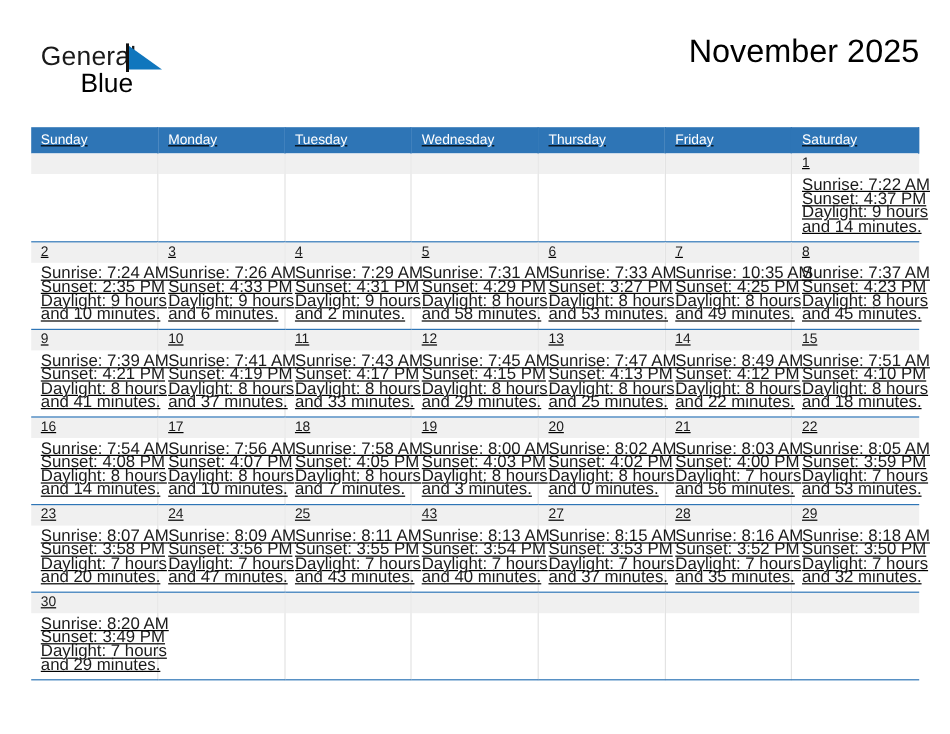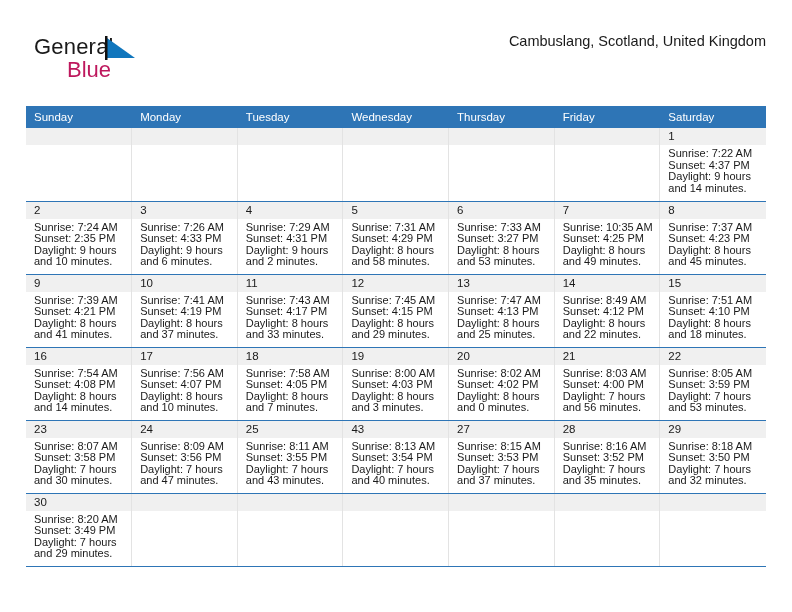"November 2025" div.cal-title { html: none -> <div>November 2025</div> }
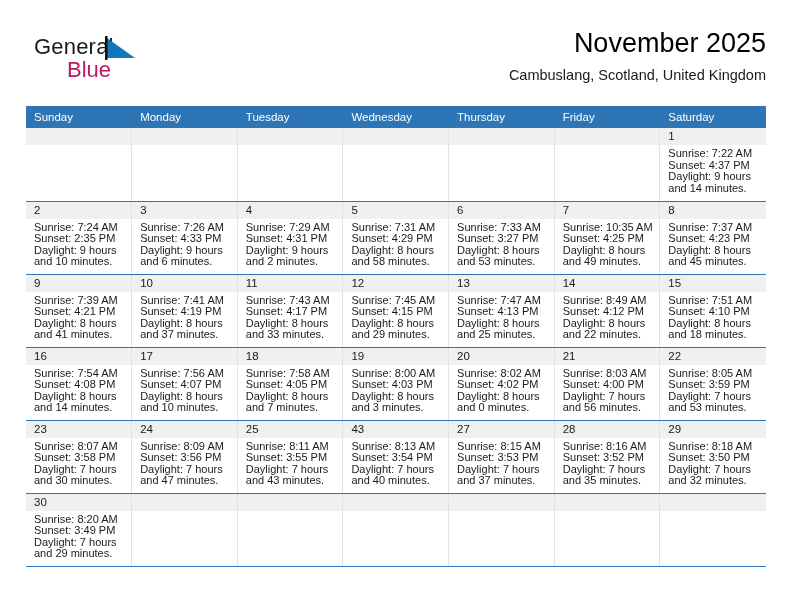"Blue" .brand-blue { color: #be185d -> #000000 }
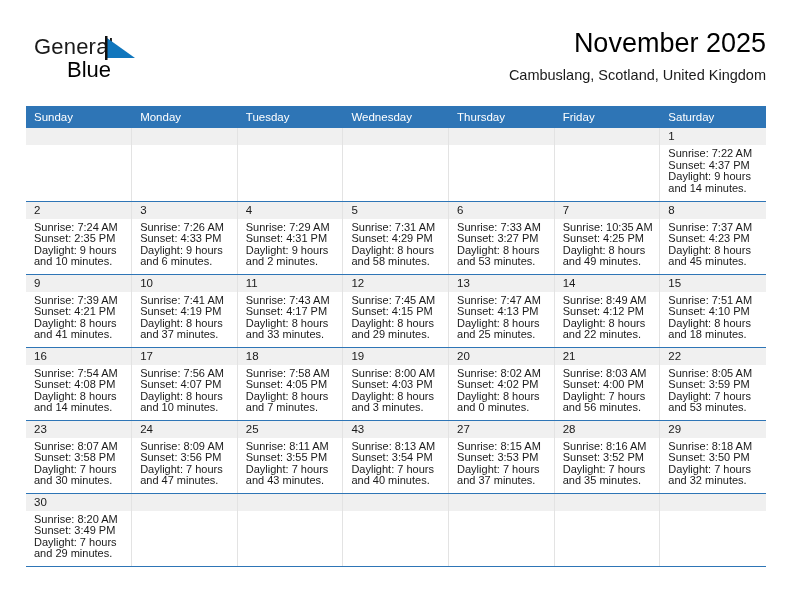"Cambuslang, Scotland, United Kingdom" div.cal-subtitle { html: <div>Cambuslang, Scotland, United Kingdom</div> -> none }
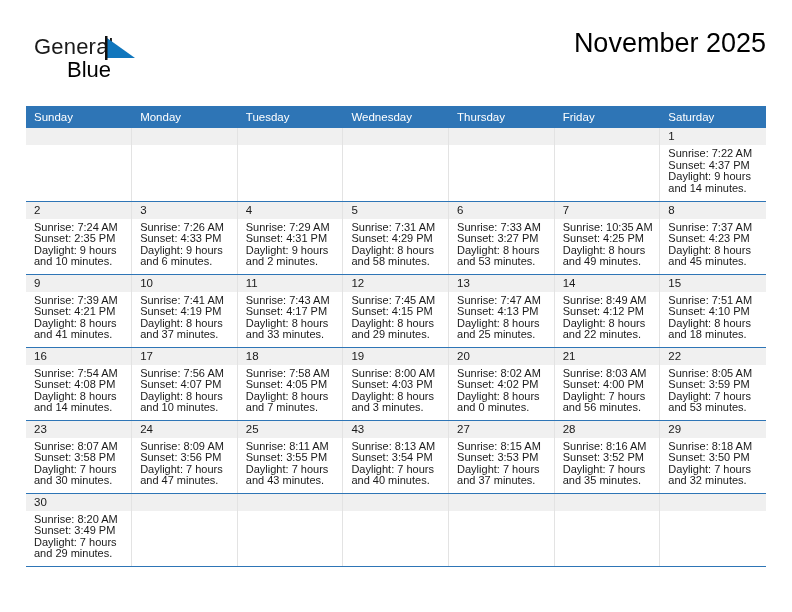"Sunday" table.cal { text-decoration: none -> underline }
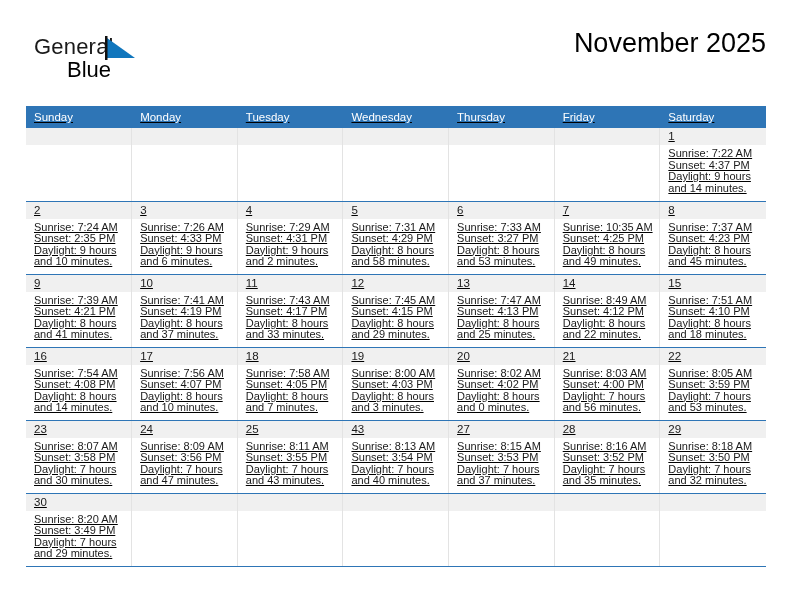"Sunrise: 7:22 AM" .info { font-size: 11px -> 14px }
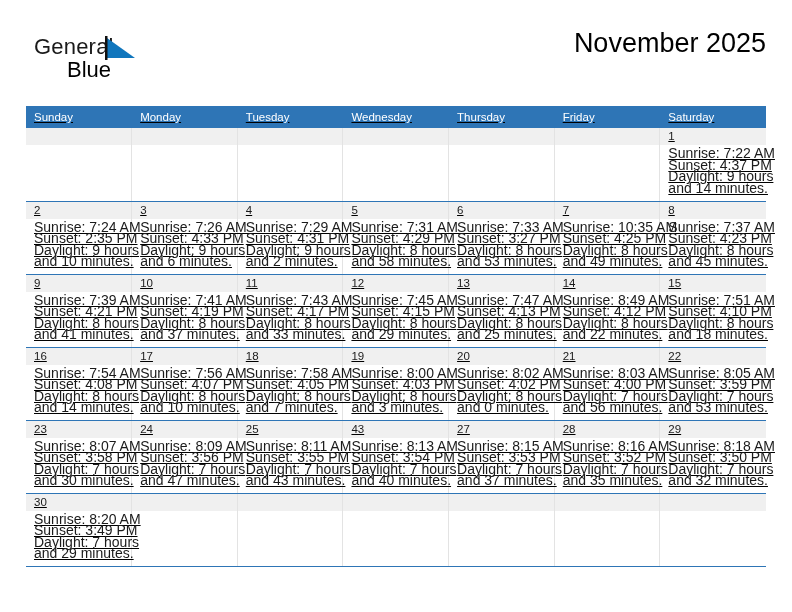"and 30 minutes." div { text: 30 -> 20 }
